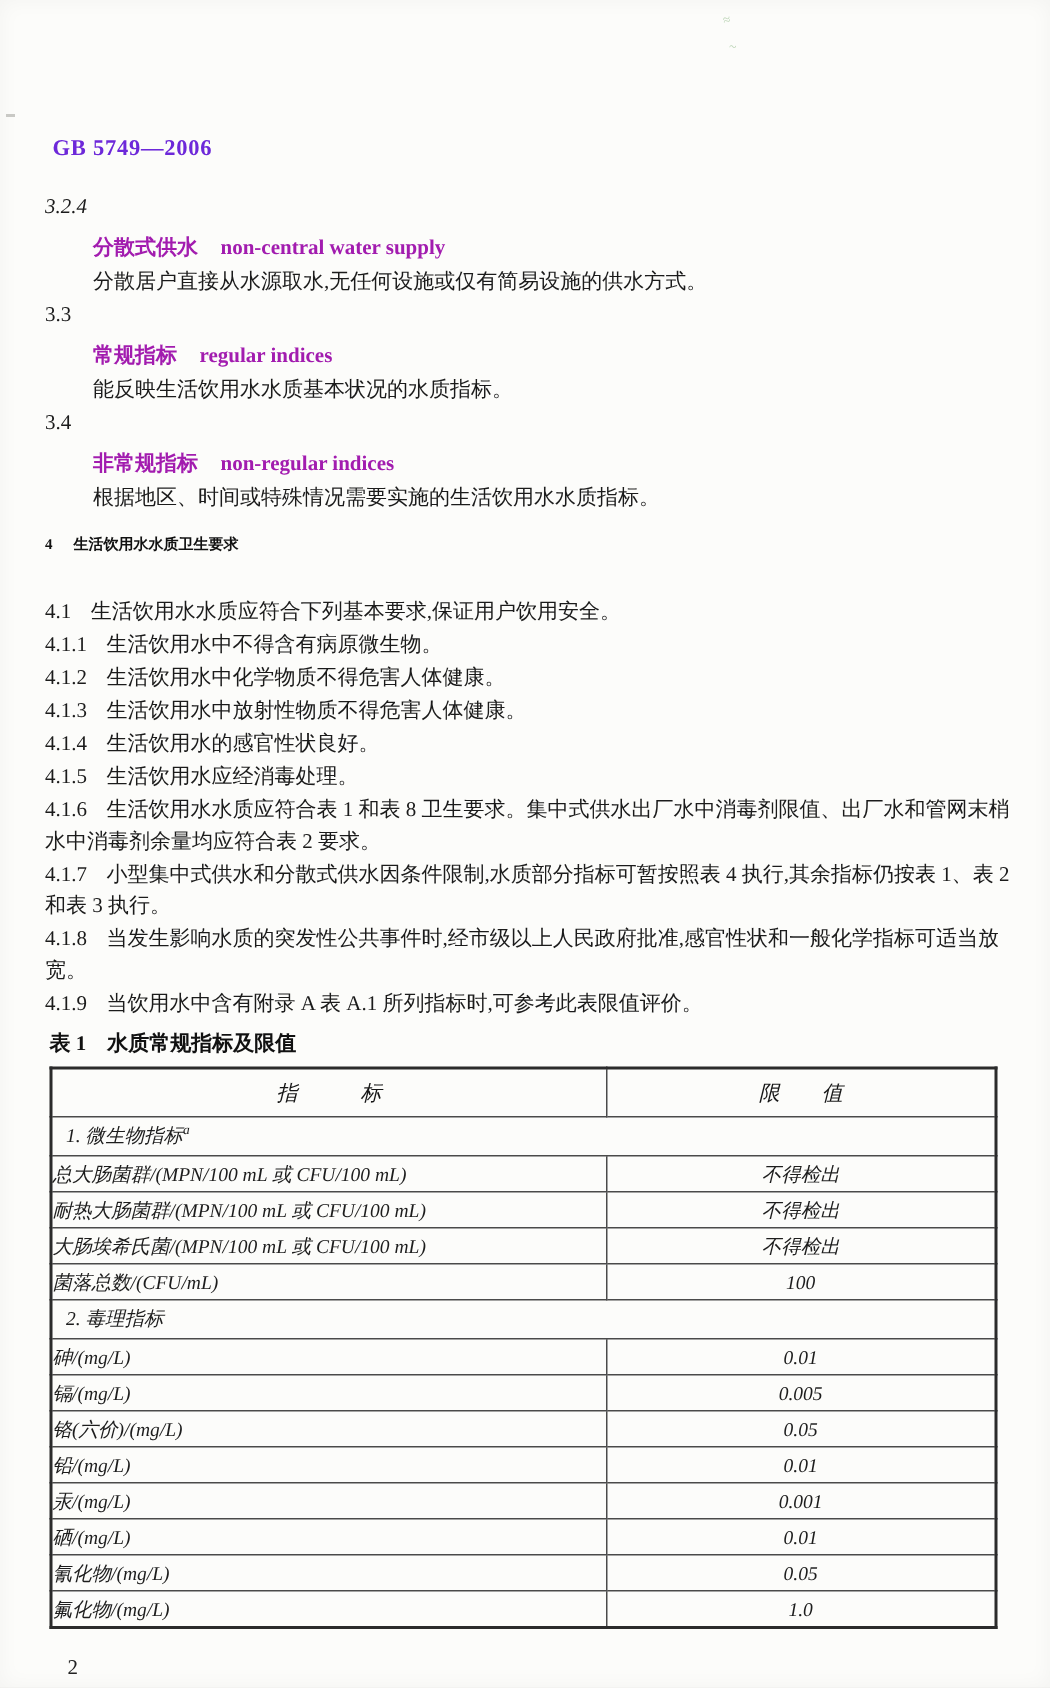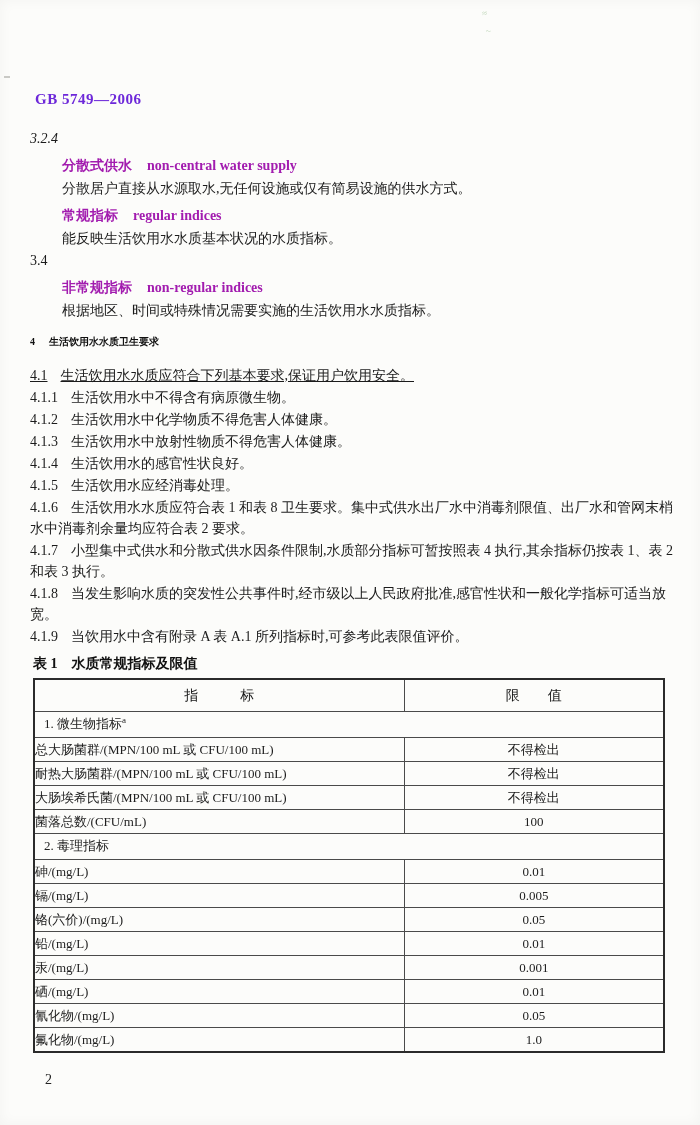"3.3" p.cnum-line { html: none -> <p>3.3</p> }
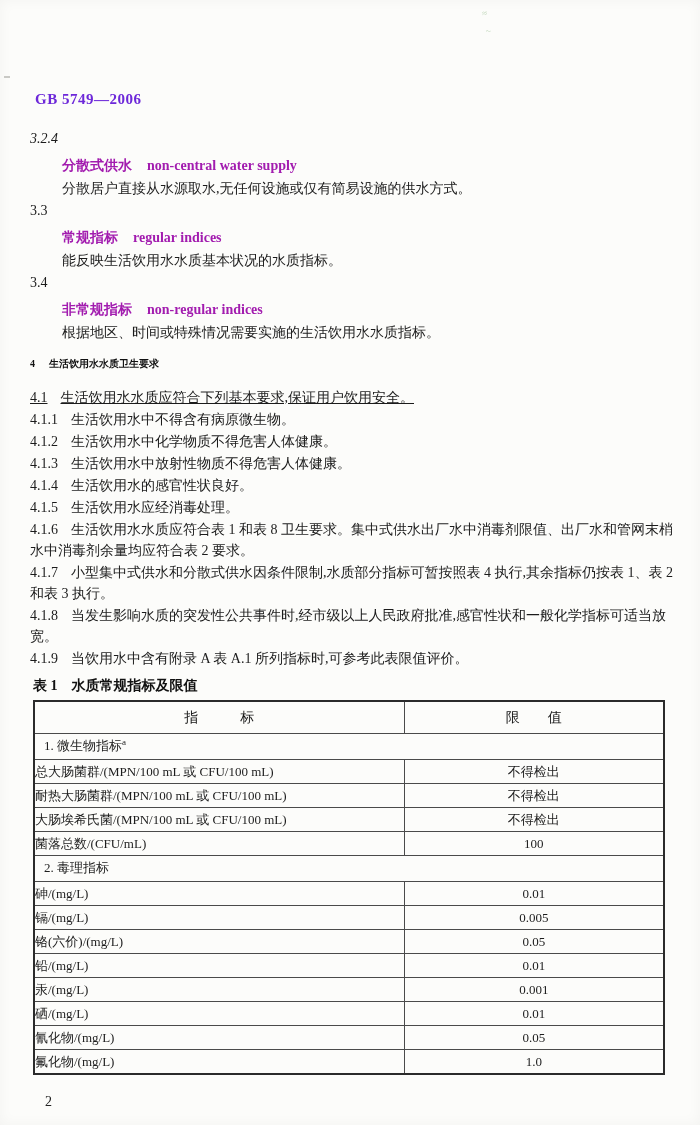"4.1 生活饮用水水质应符合下列基本要求,保证用户饮用安全。" .clause.first { margin-top: 13px -> 24px; text-decoration: underline -> none }
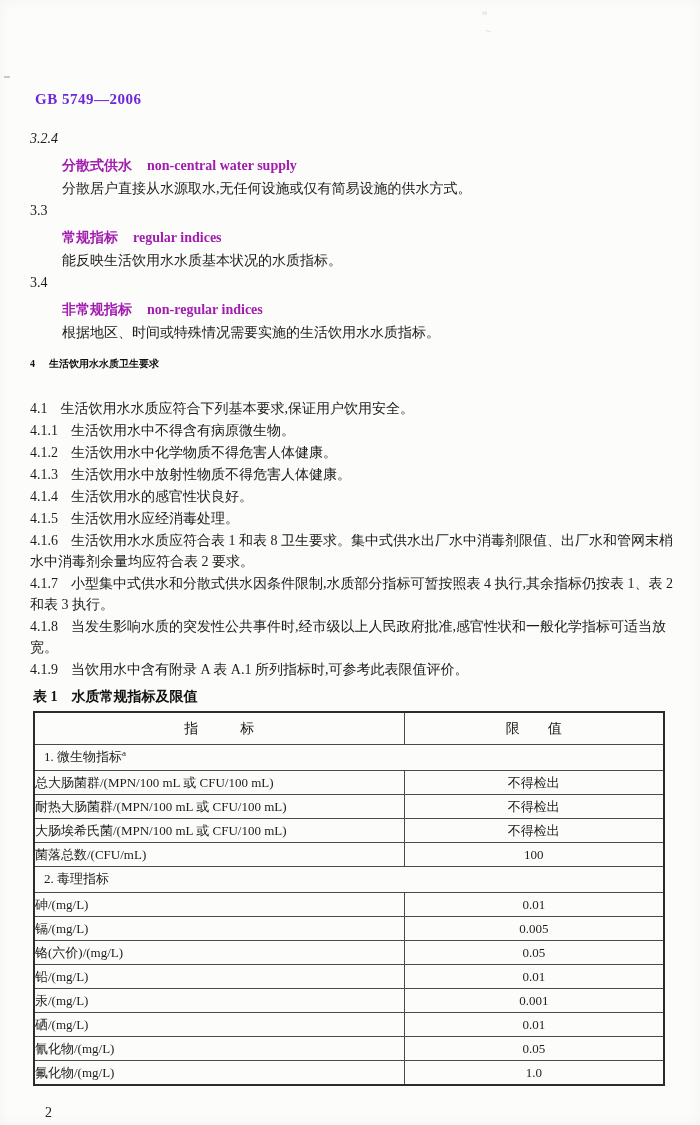"指 标" table.t1 td { font-style: none -> italic }
